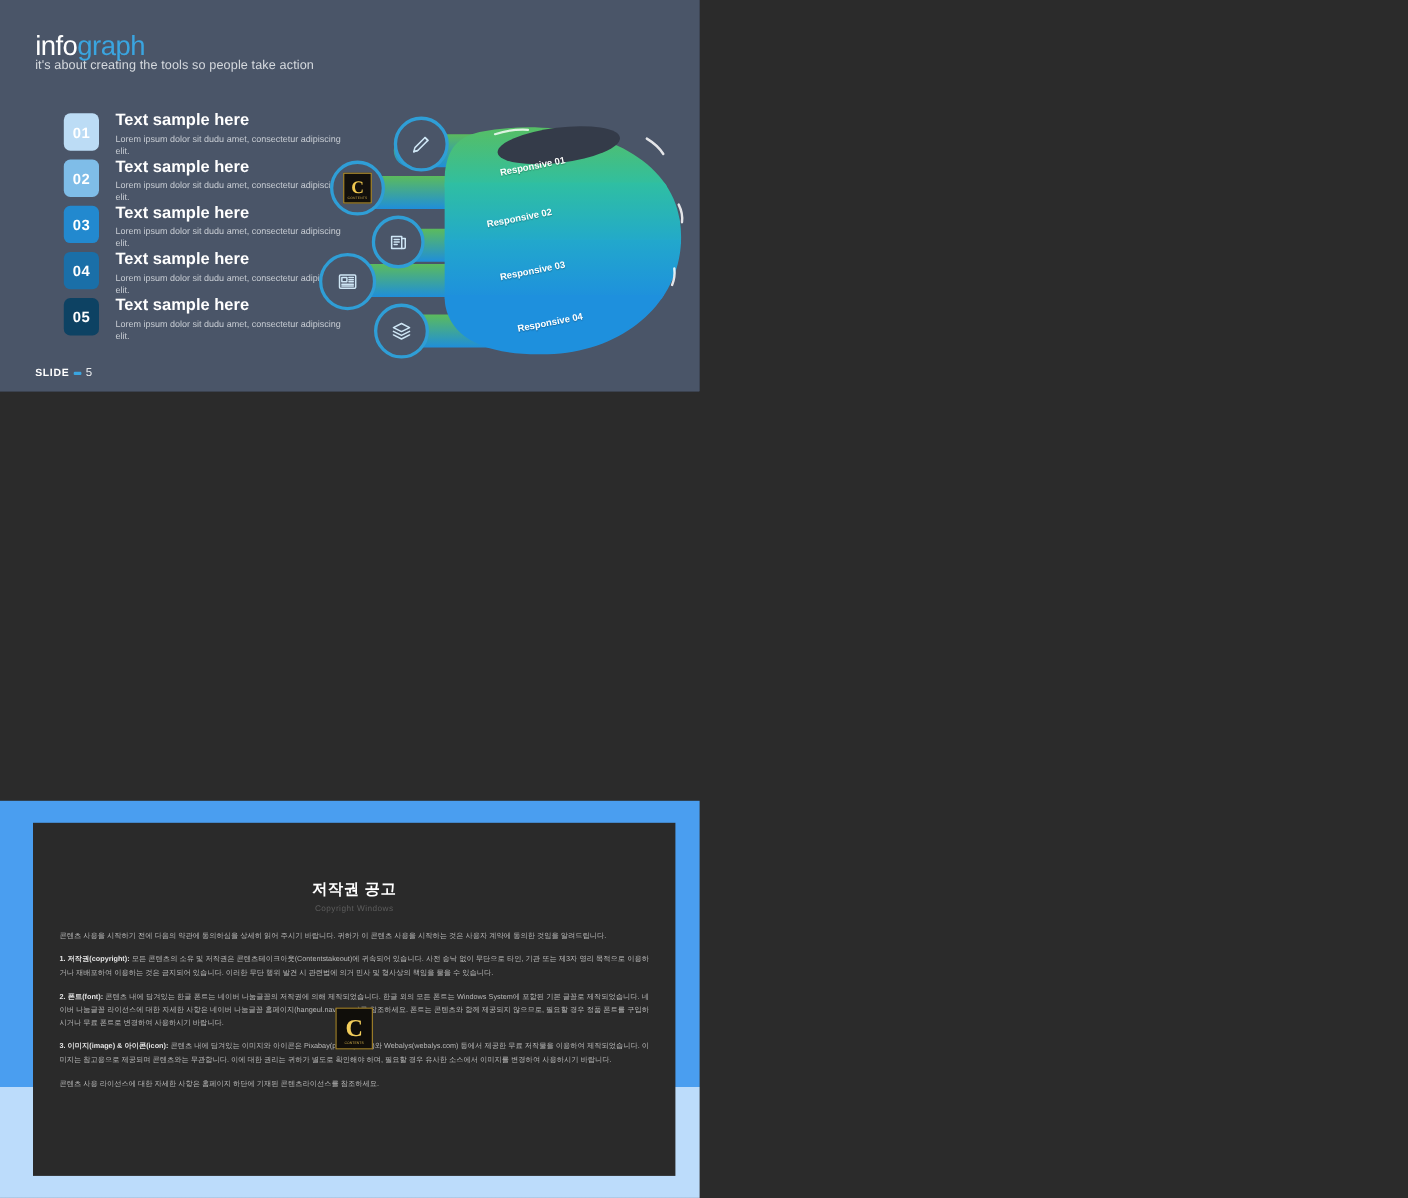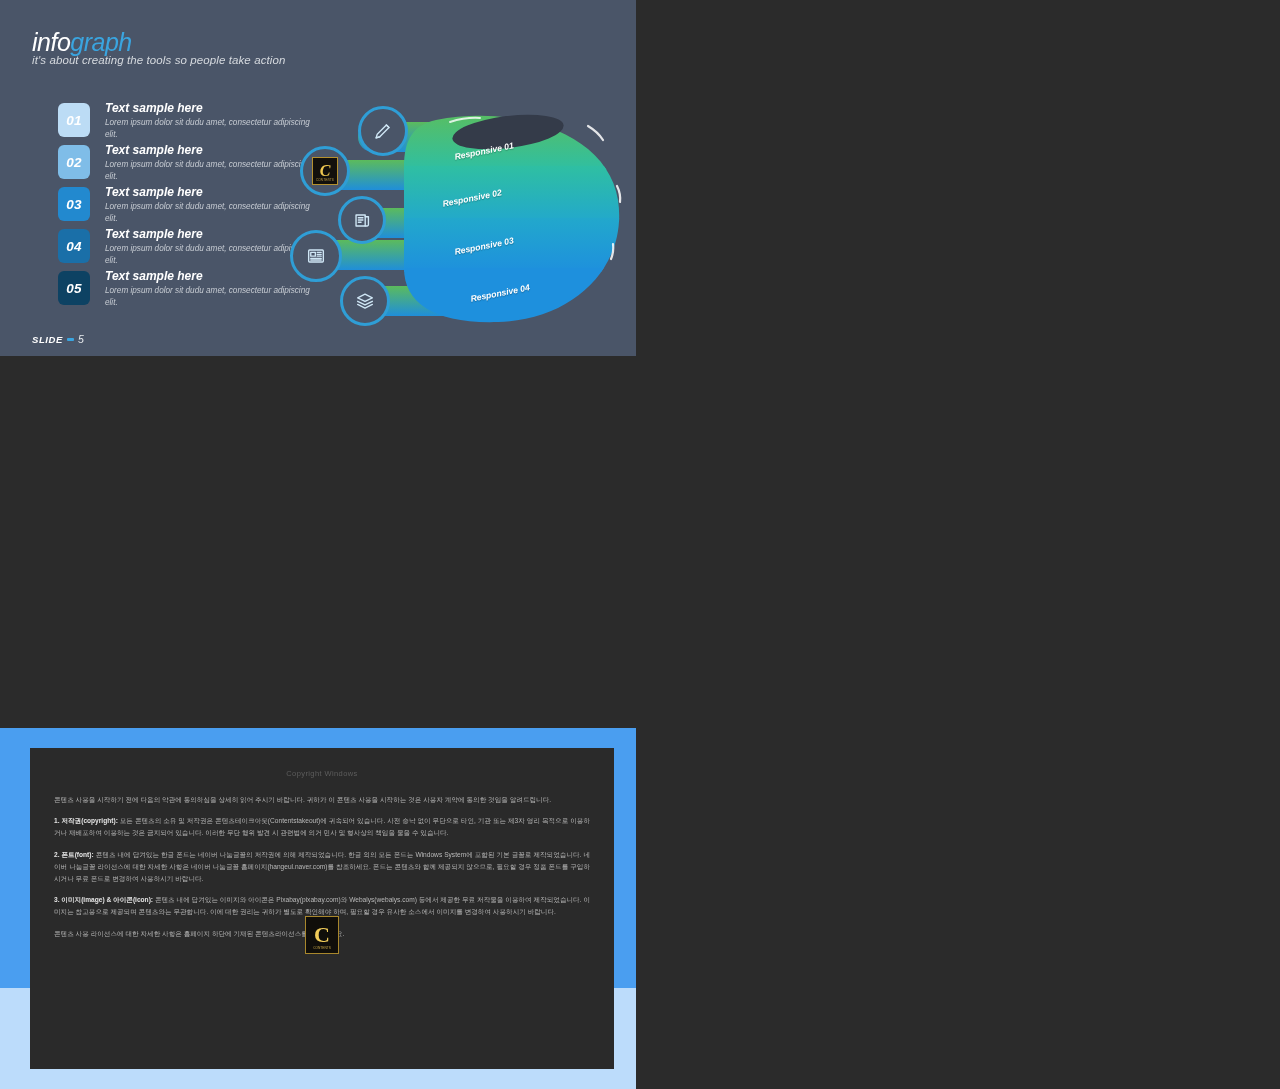"infograph" .s5 { font-style: italic -> none }
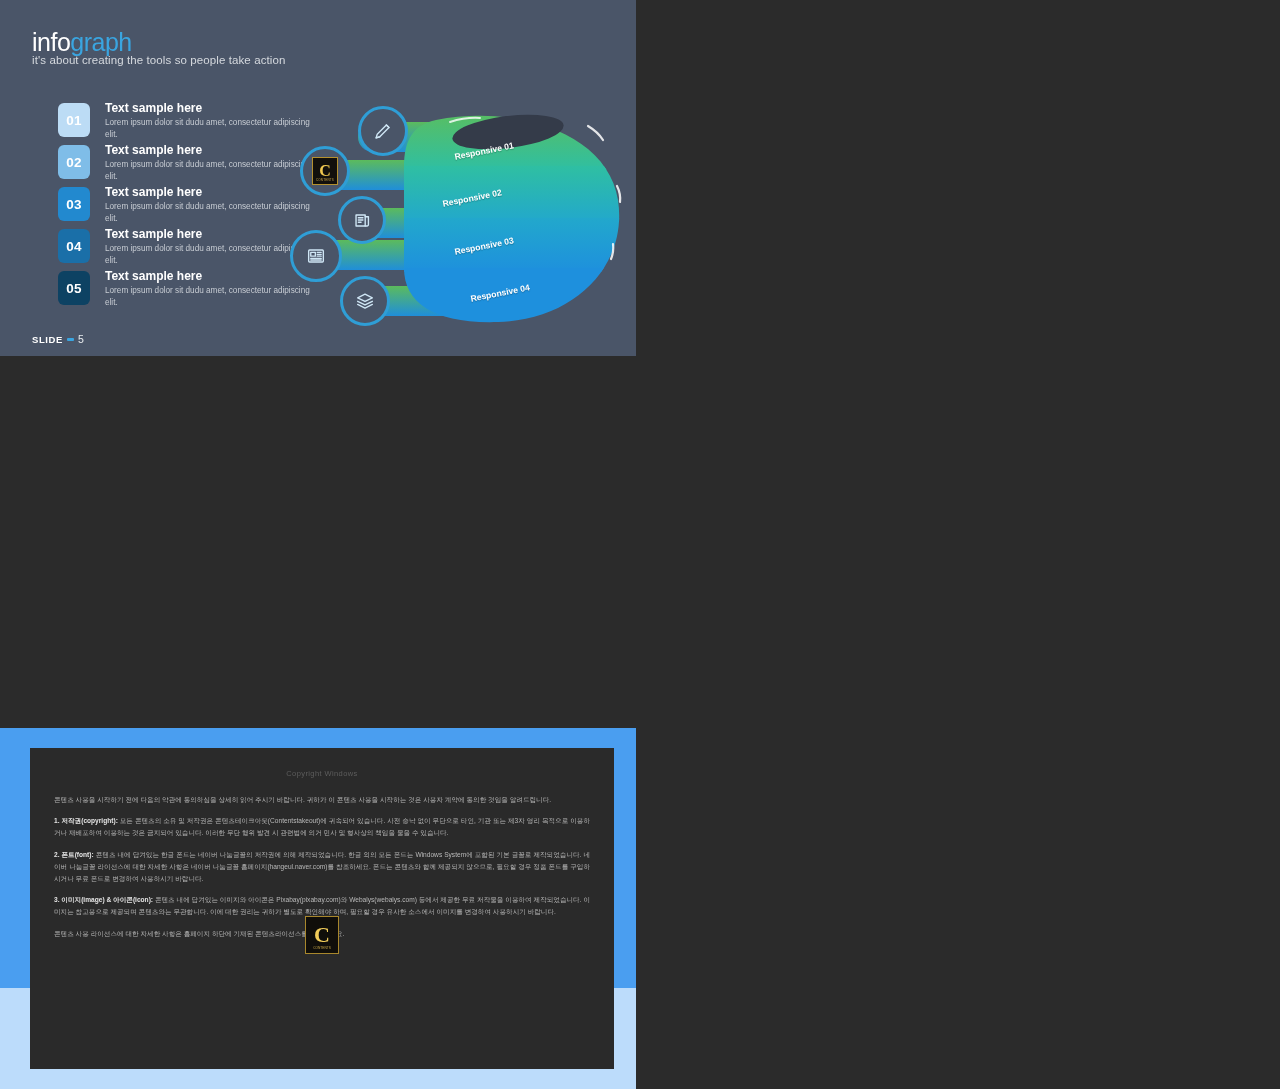"Text sample here" .li-title { font-size: 12px -> 15px }
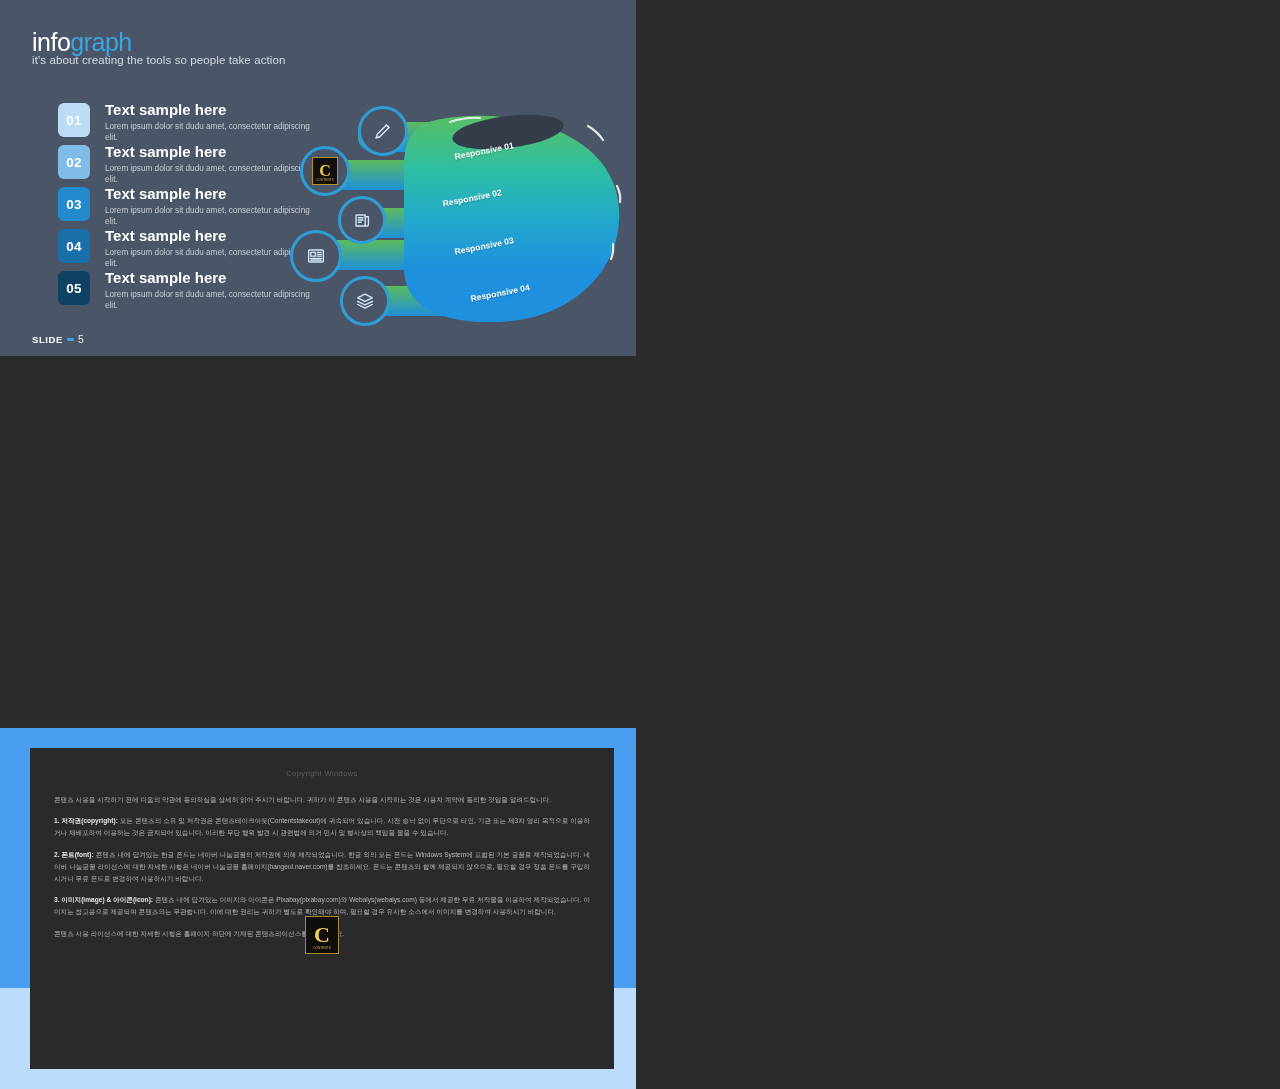"저작권 공고" div.cp-title { html: none -> <div>저작권 공고</div> }
